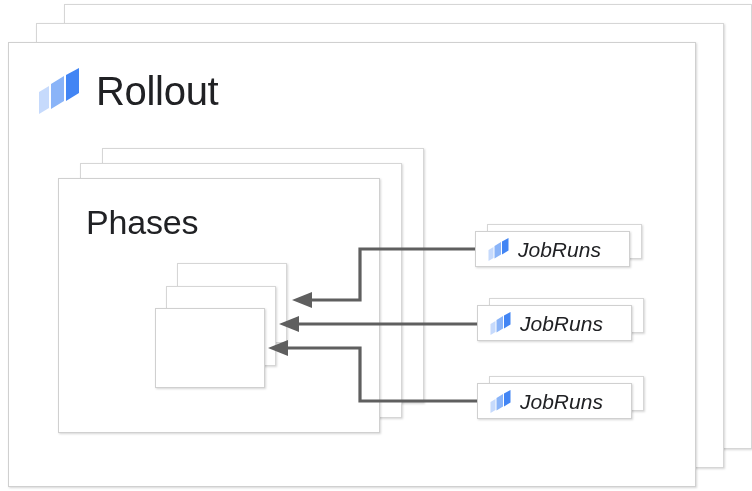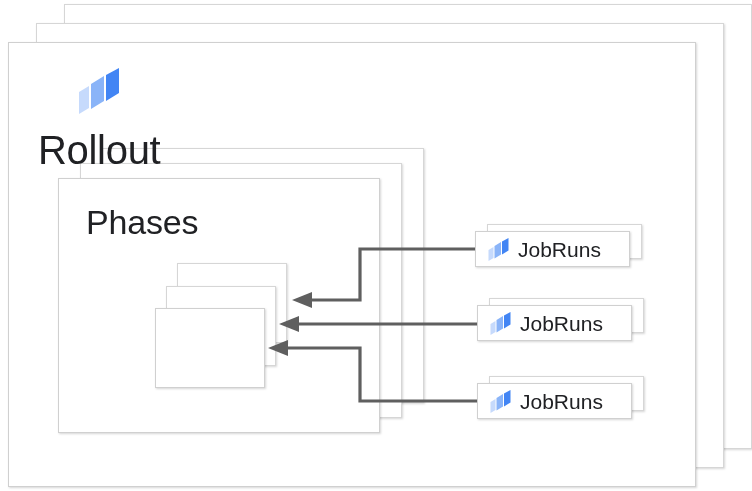"Rollout" .rollout-title-row { flex-direction: column -> none }
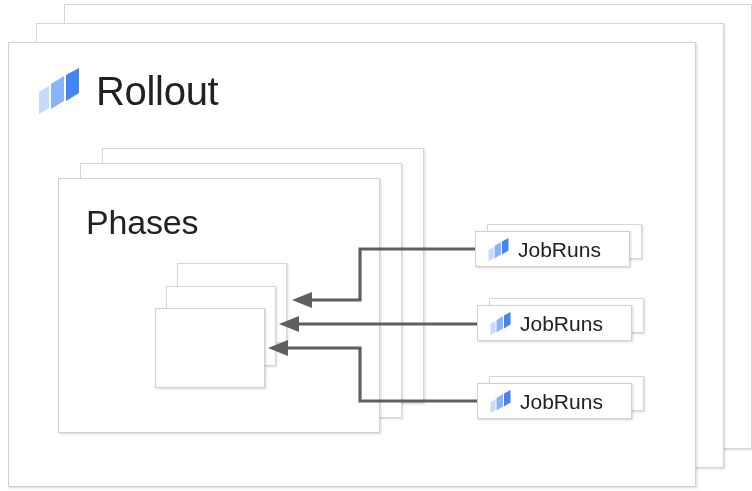"JobRuns" .card { font-style: none -> italic }
